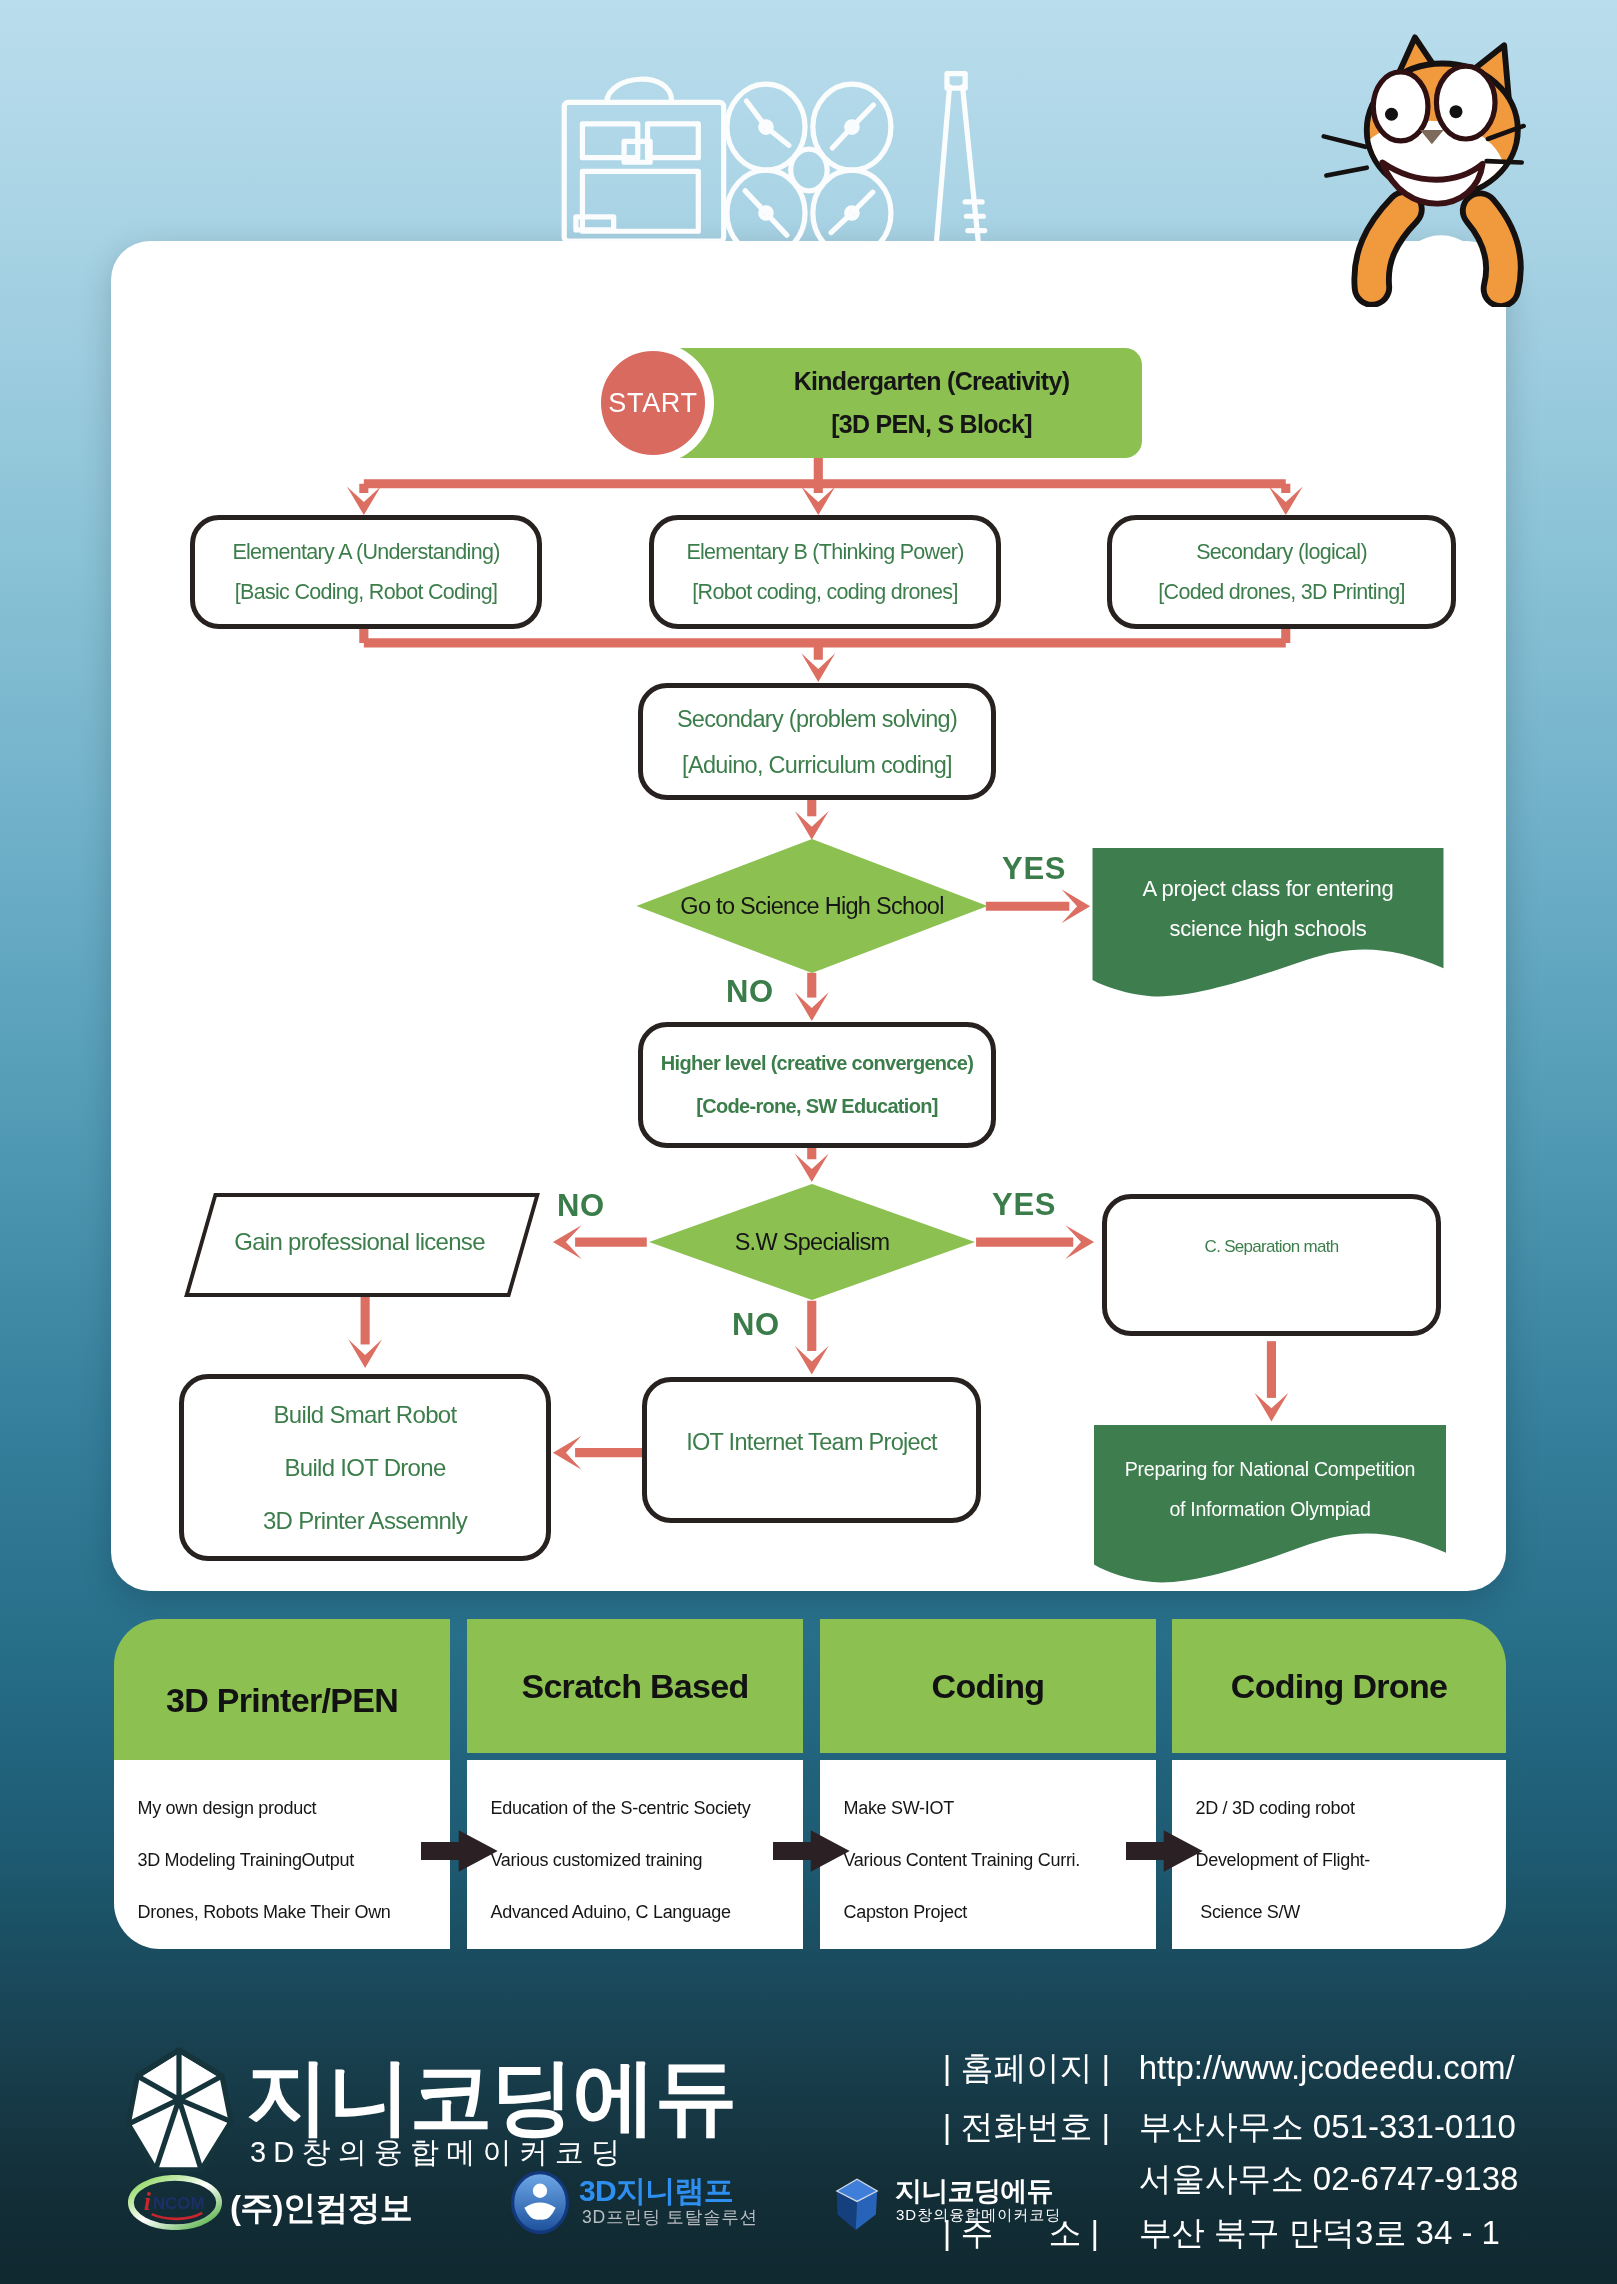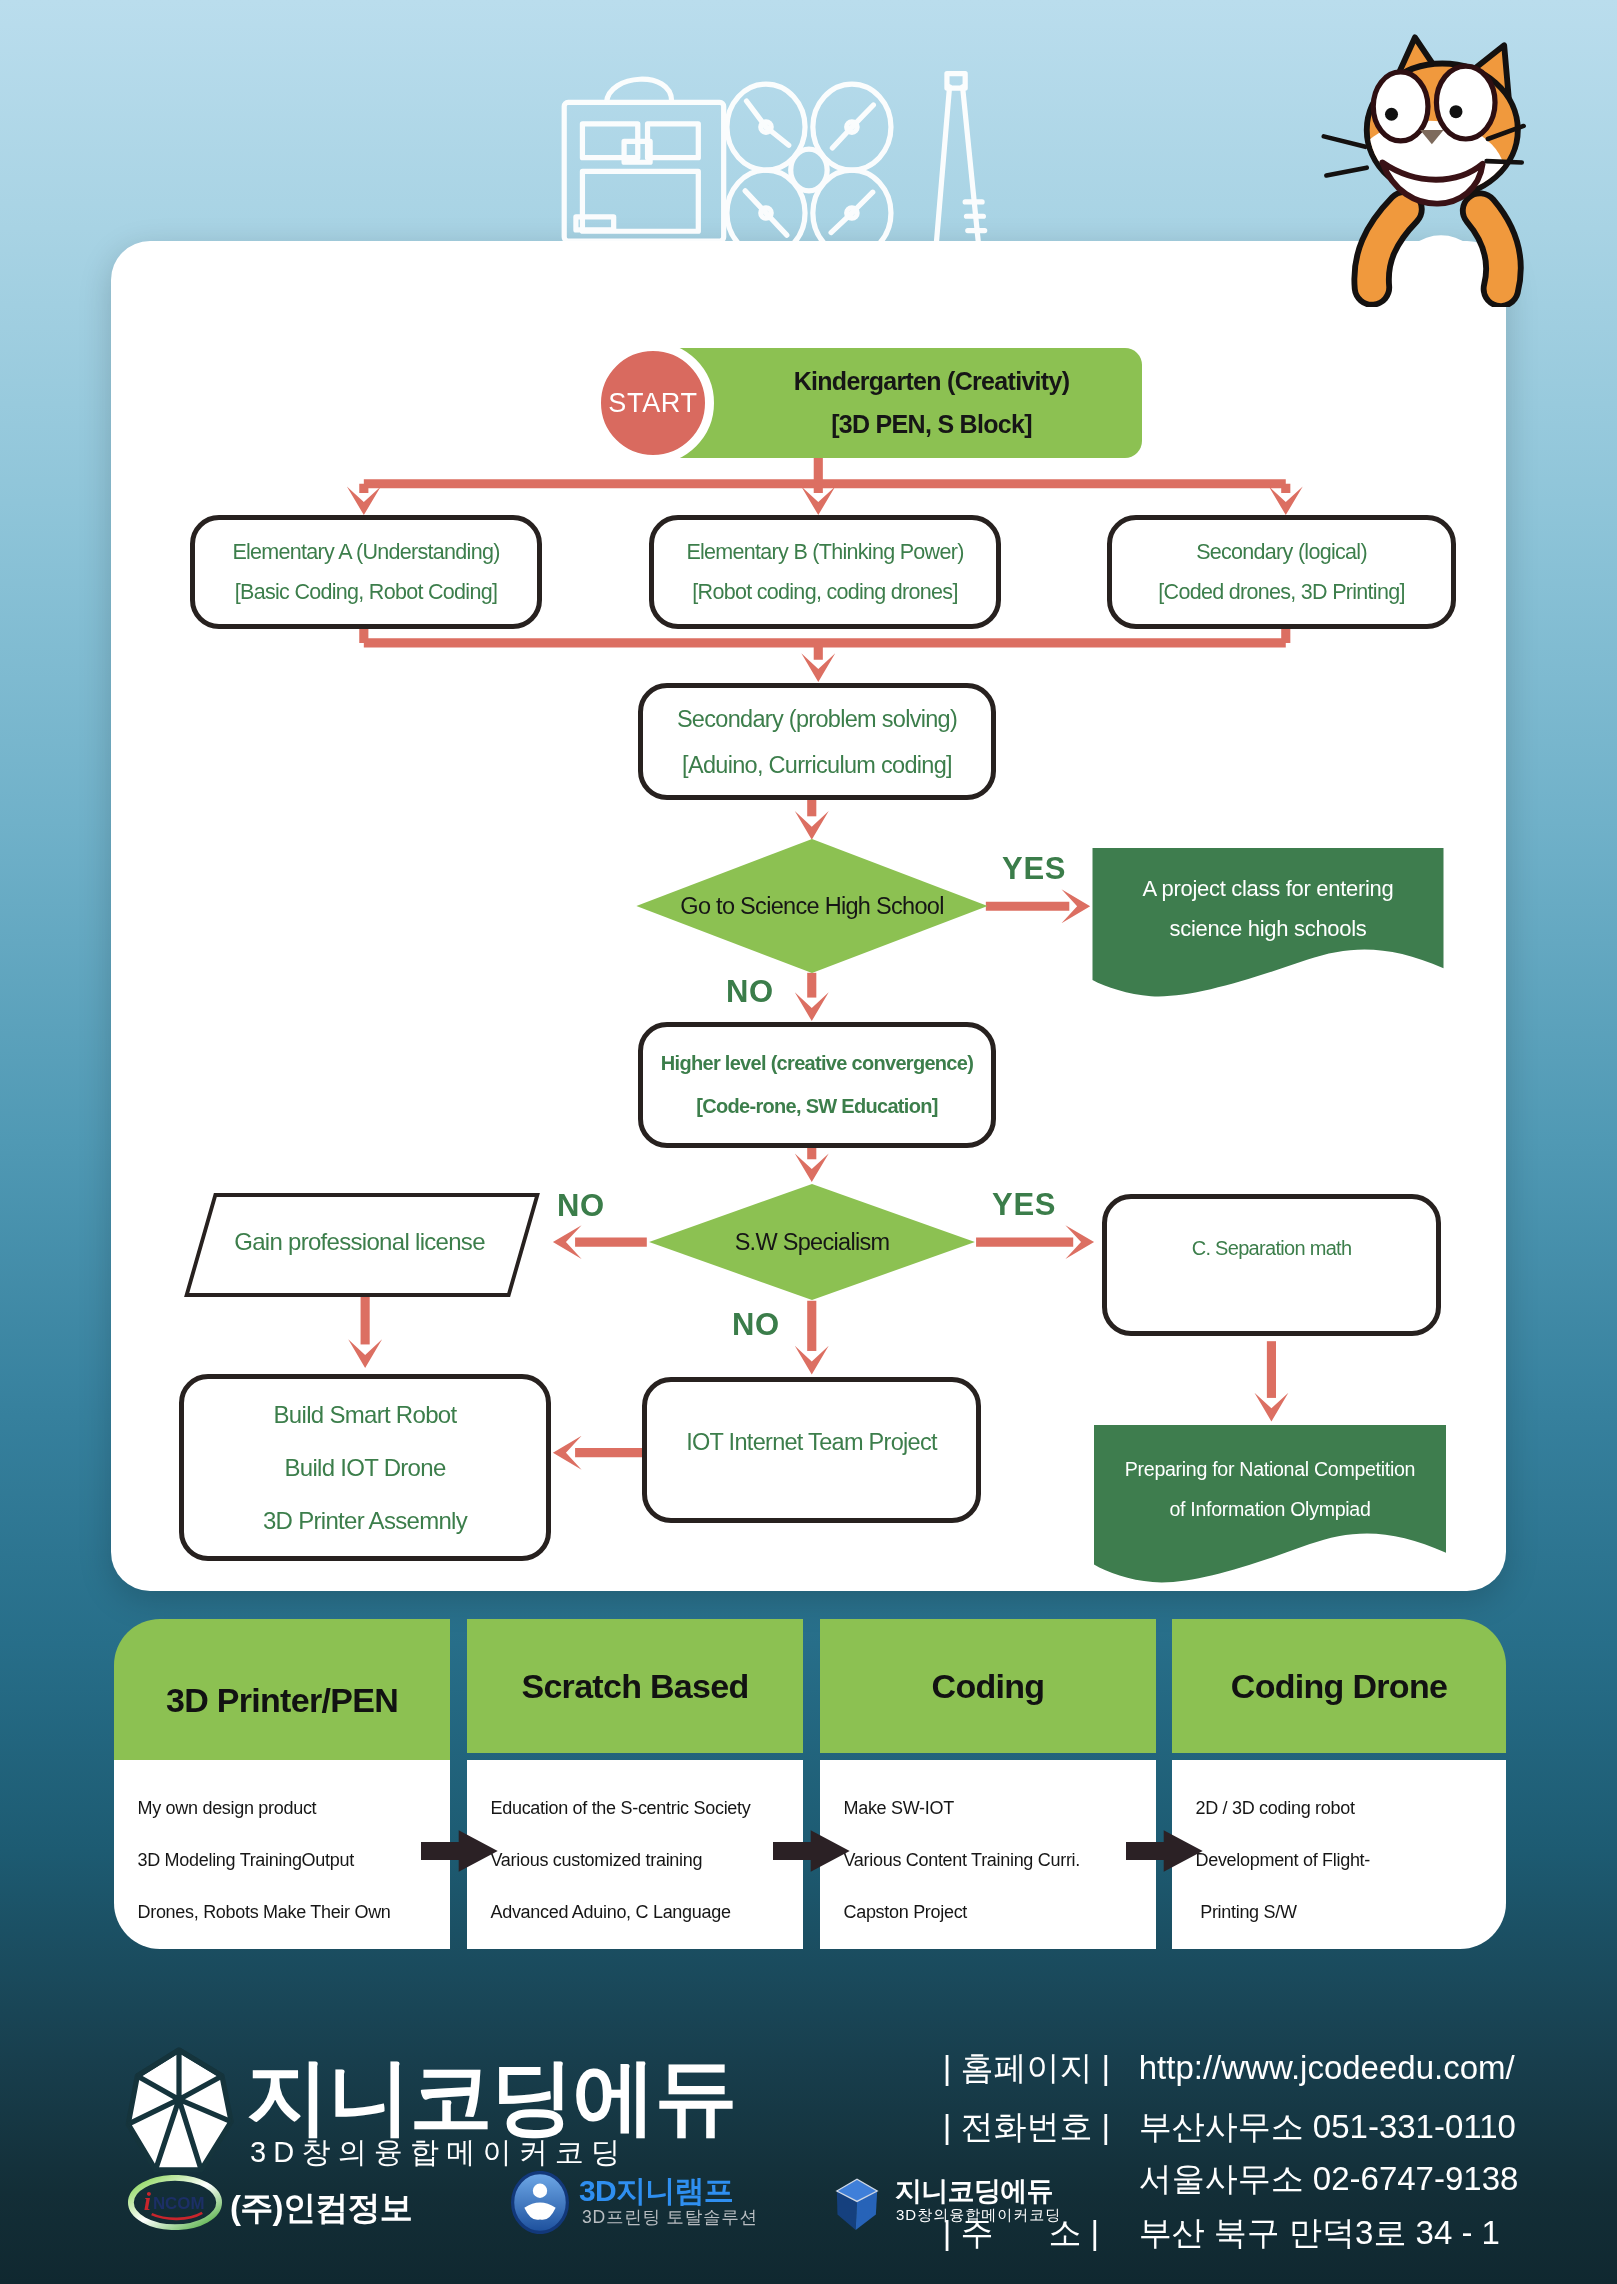"C. Separation math" div.fbox { font-size: 20px -> 17px }
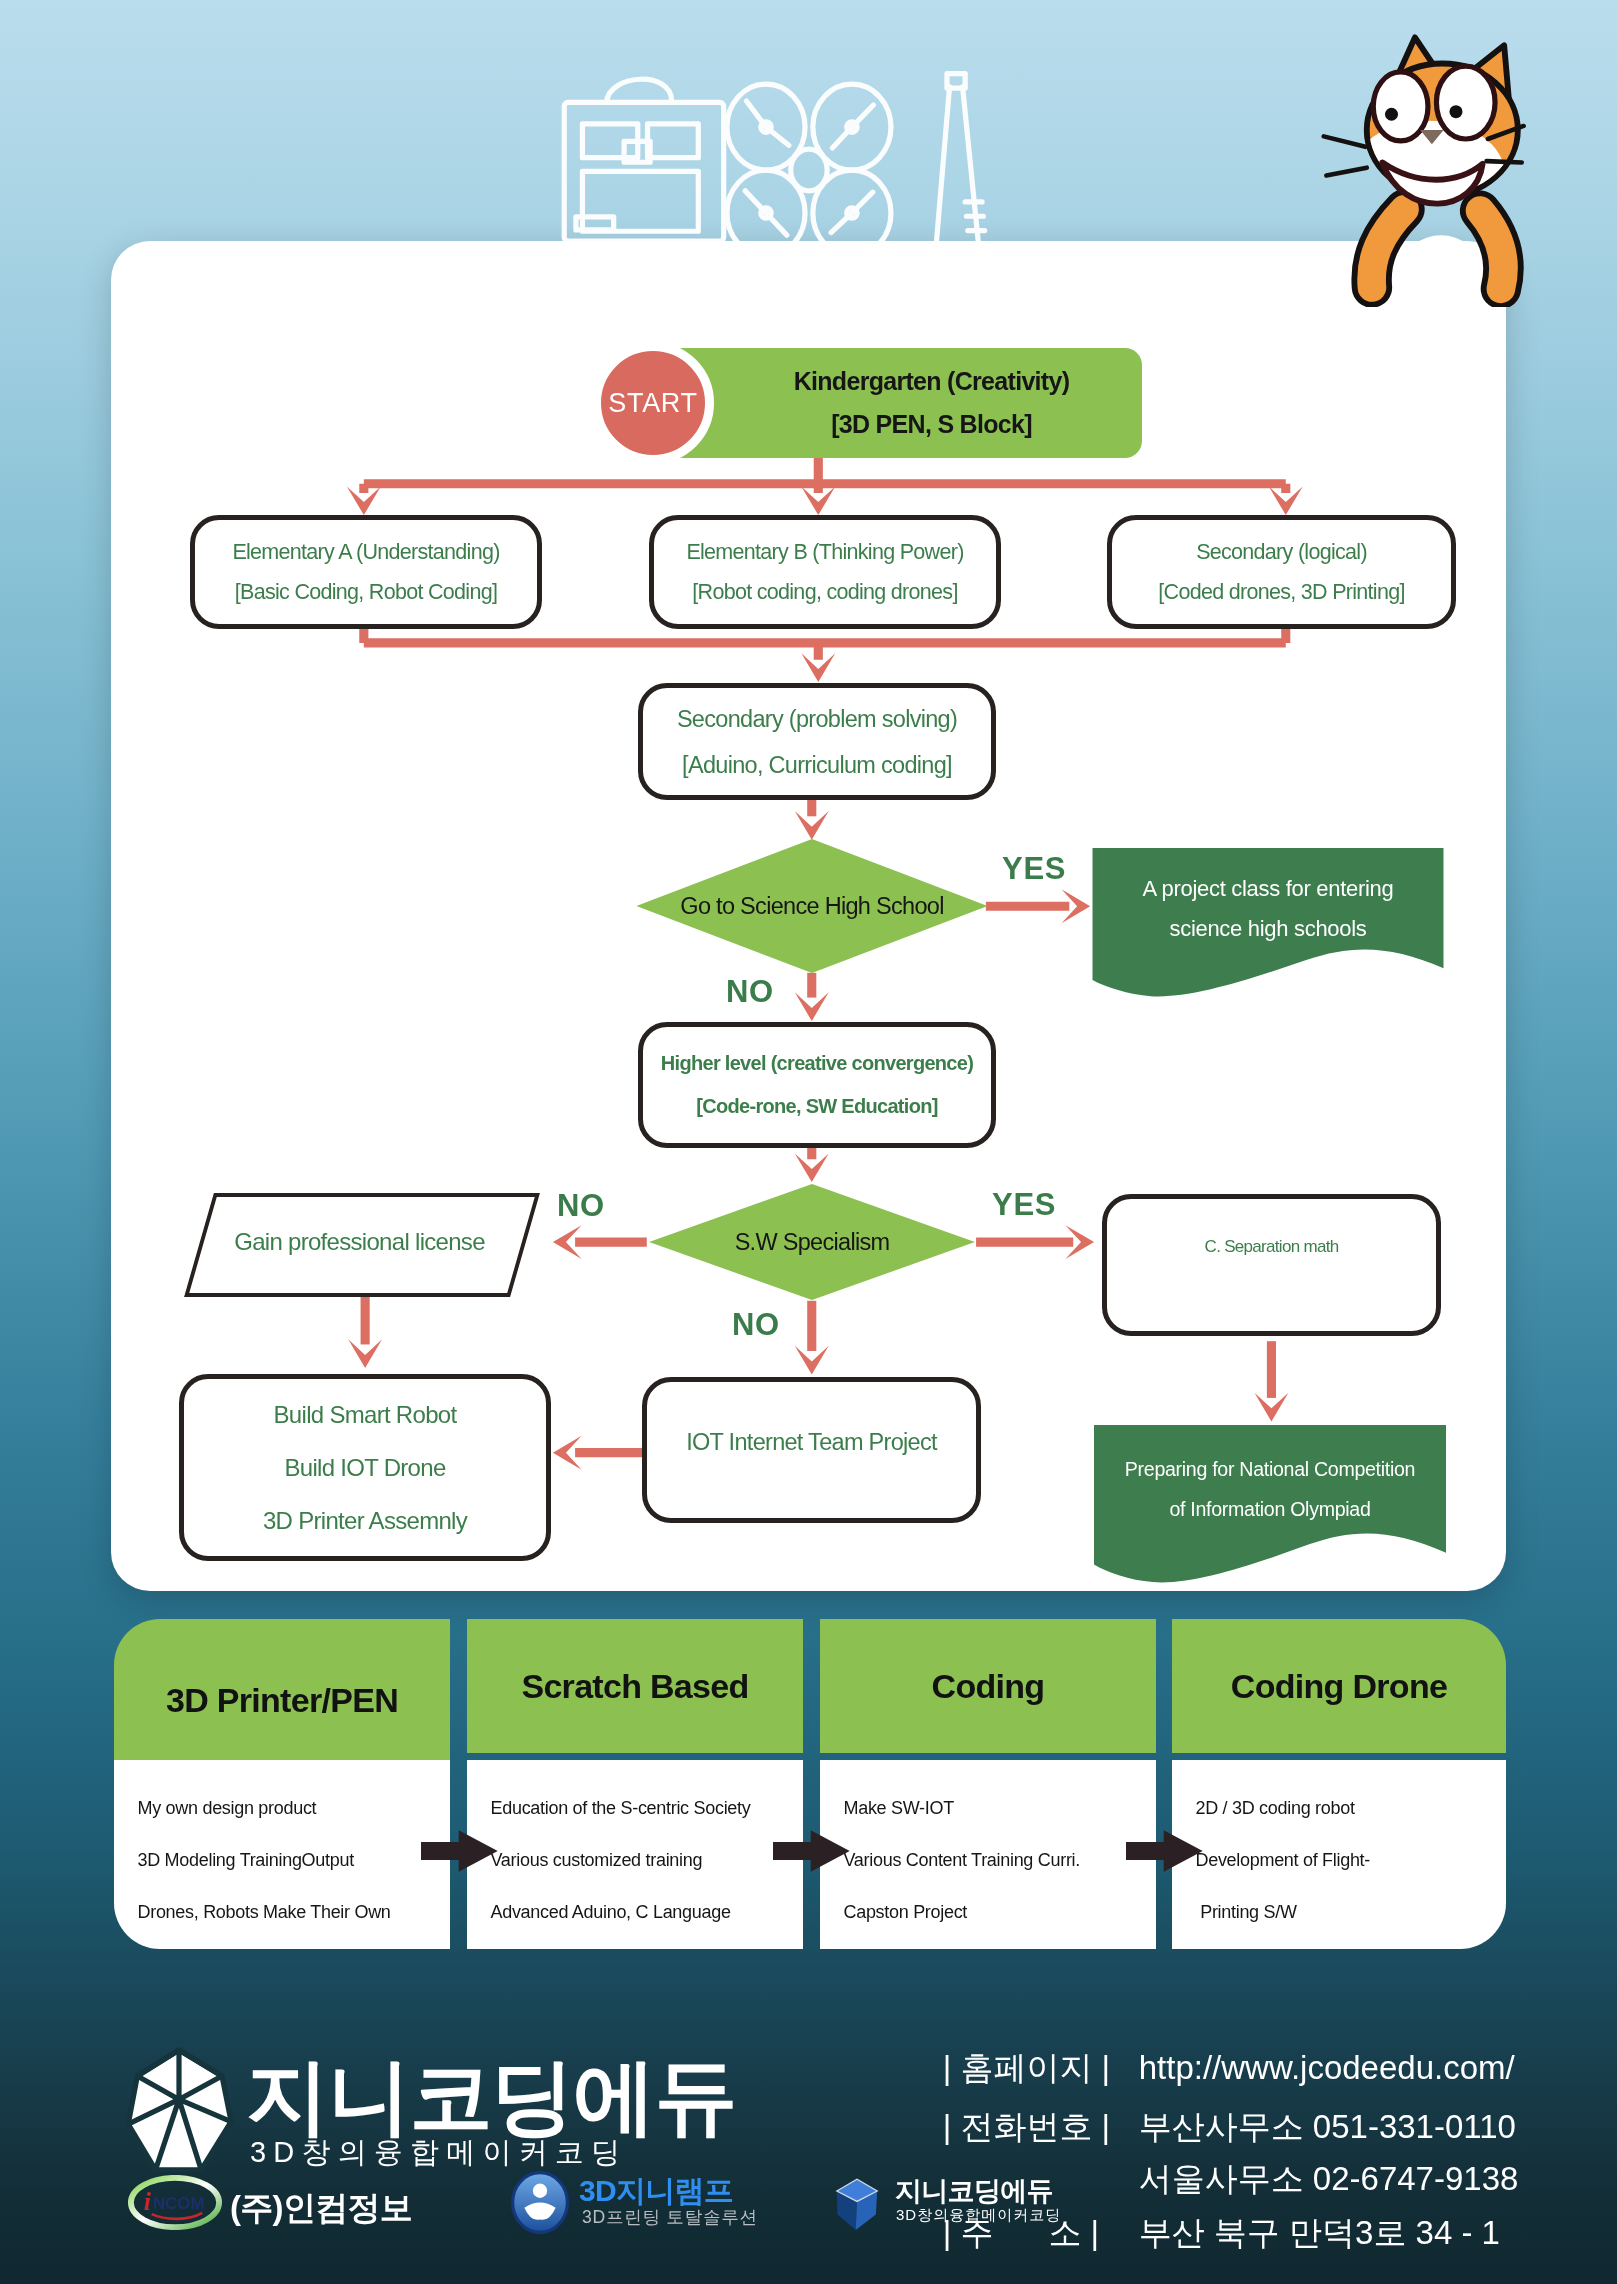"Printing S/W" span.bl { text: Printing -> Science }
